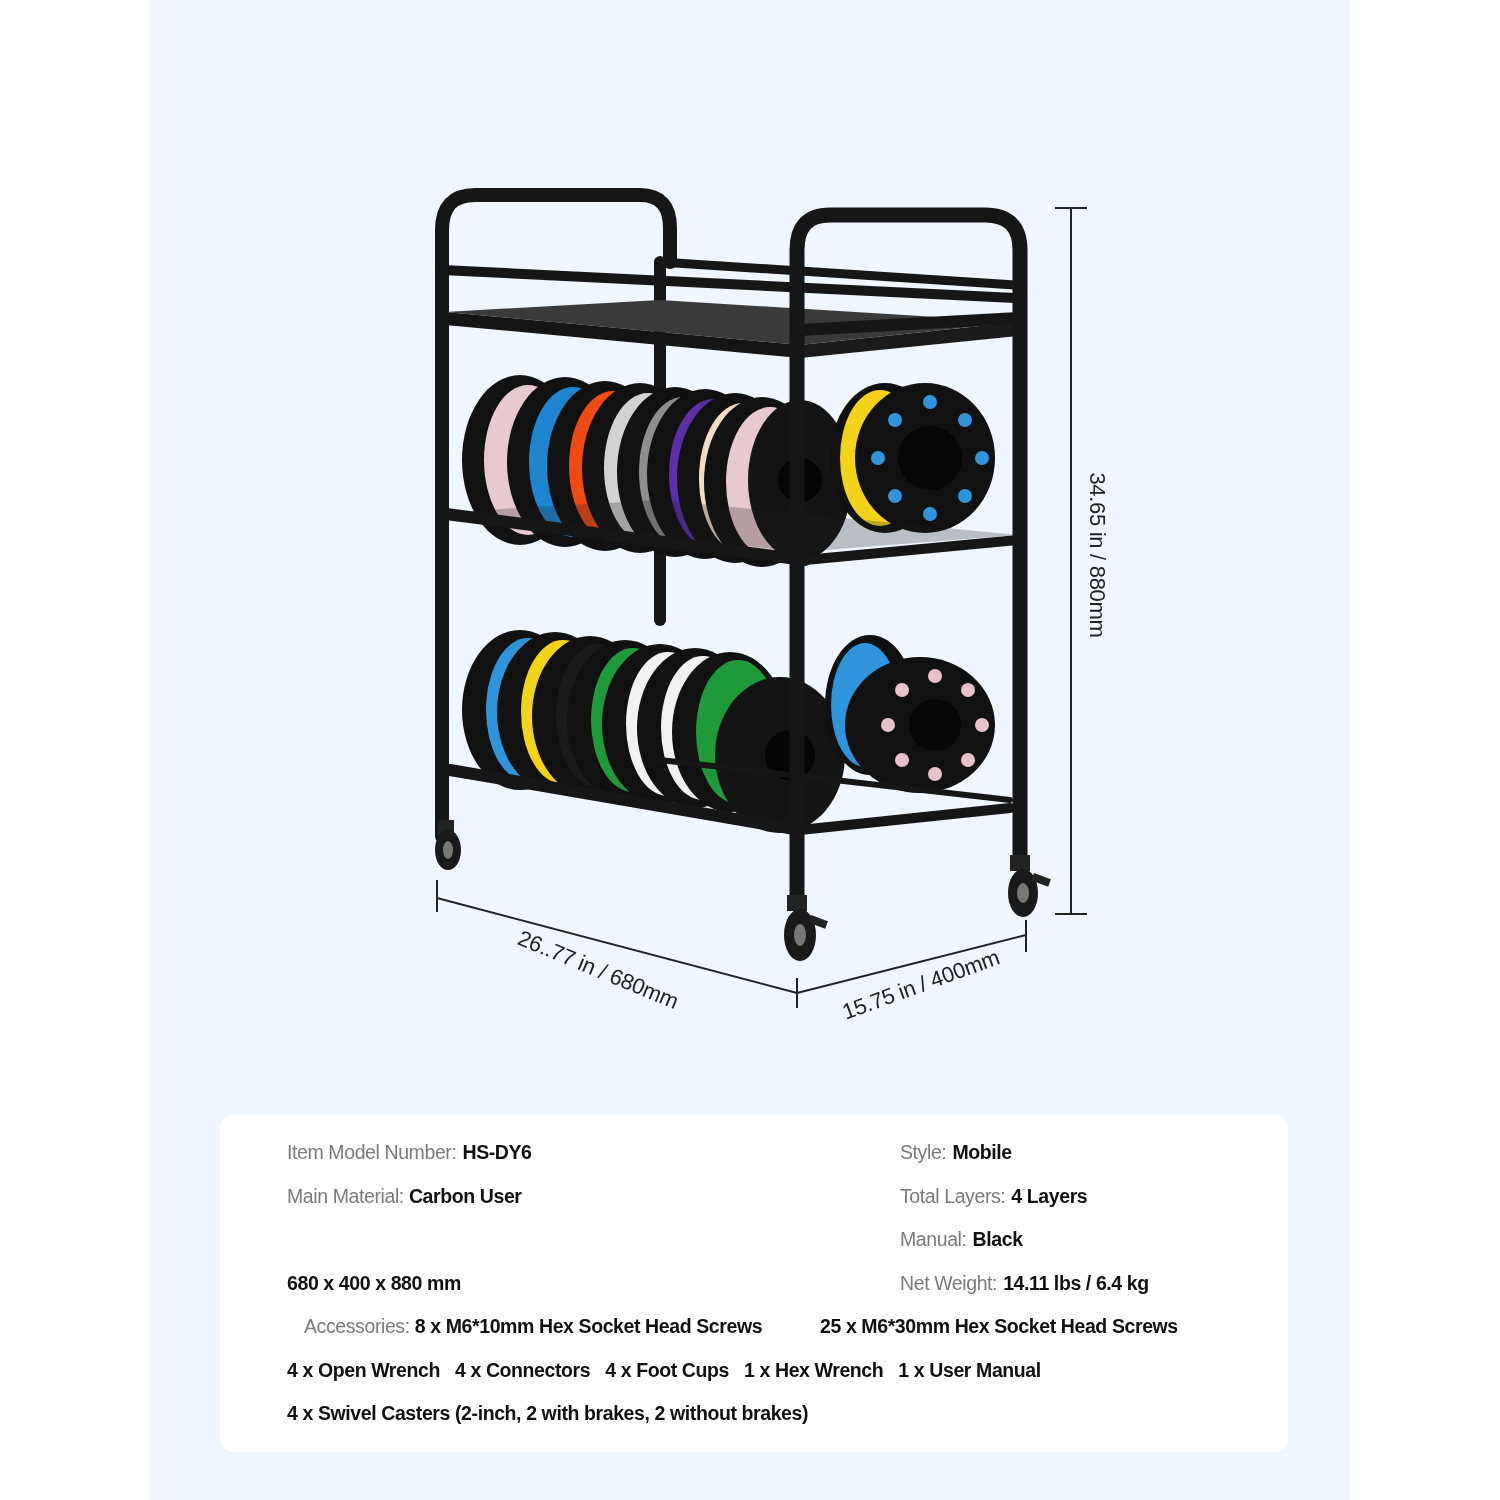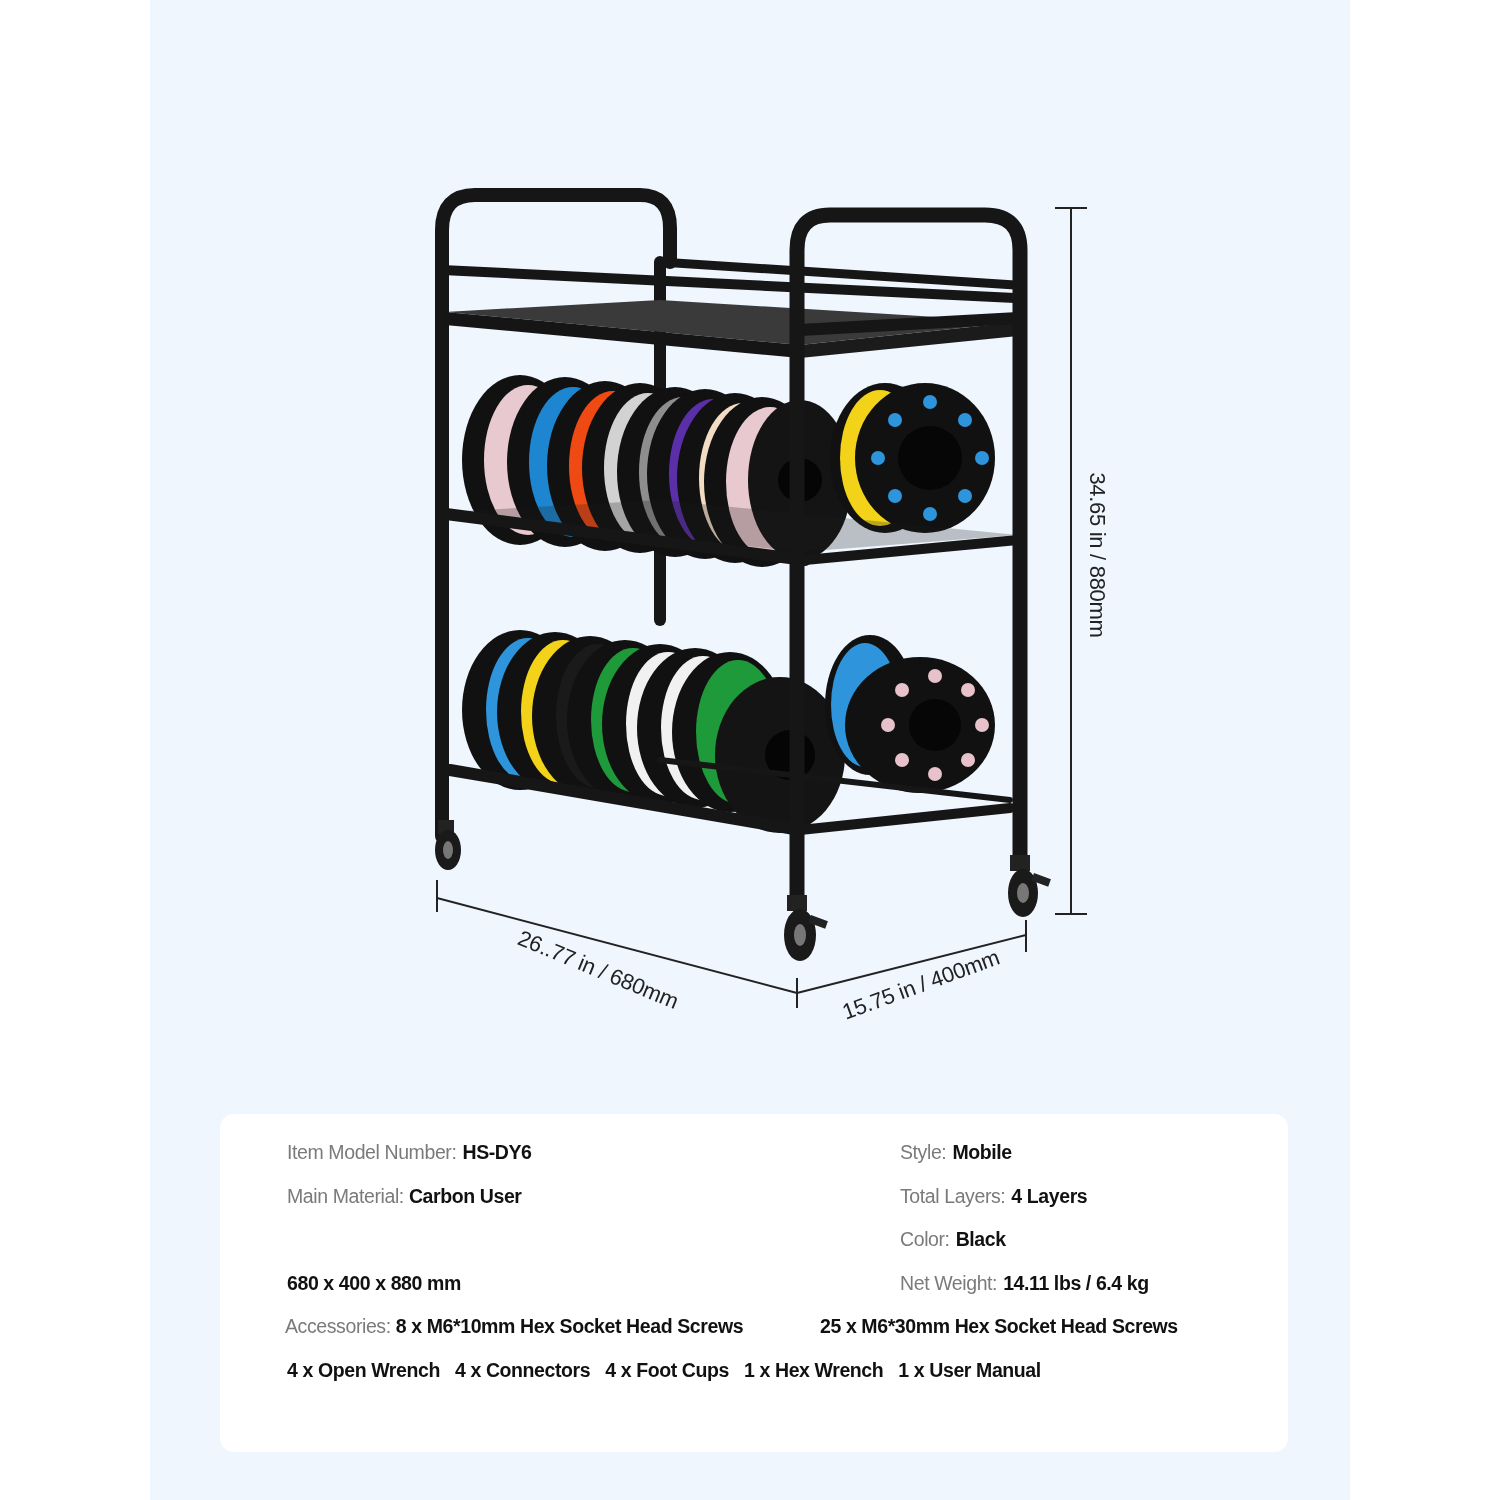"Color:" span.lbl { text: Color -> Manual }
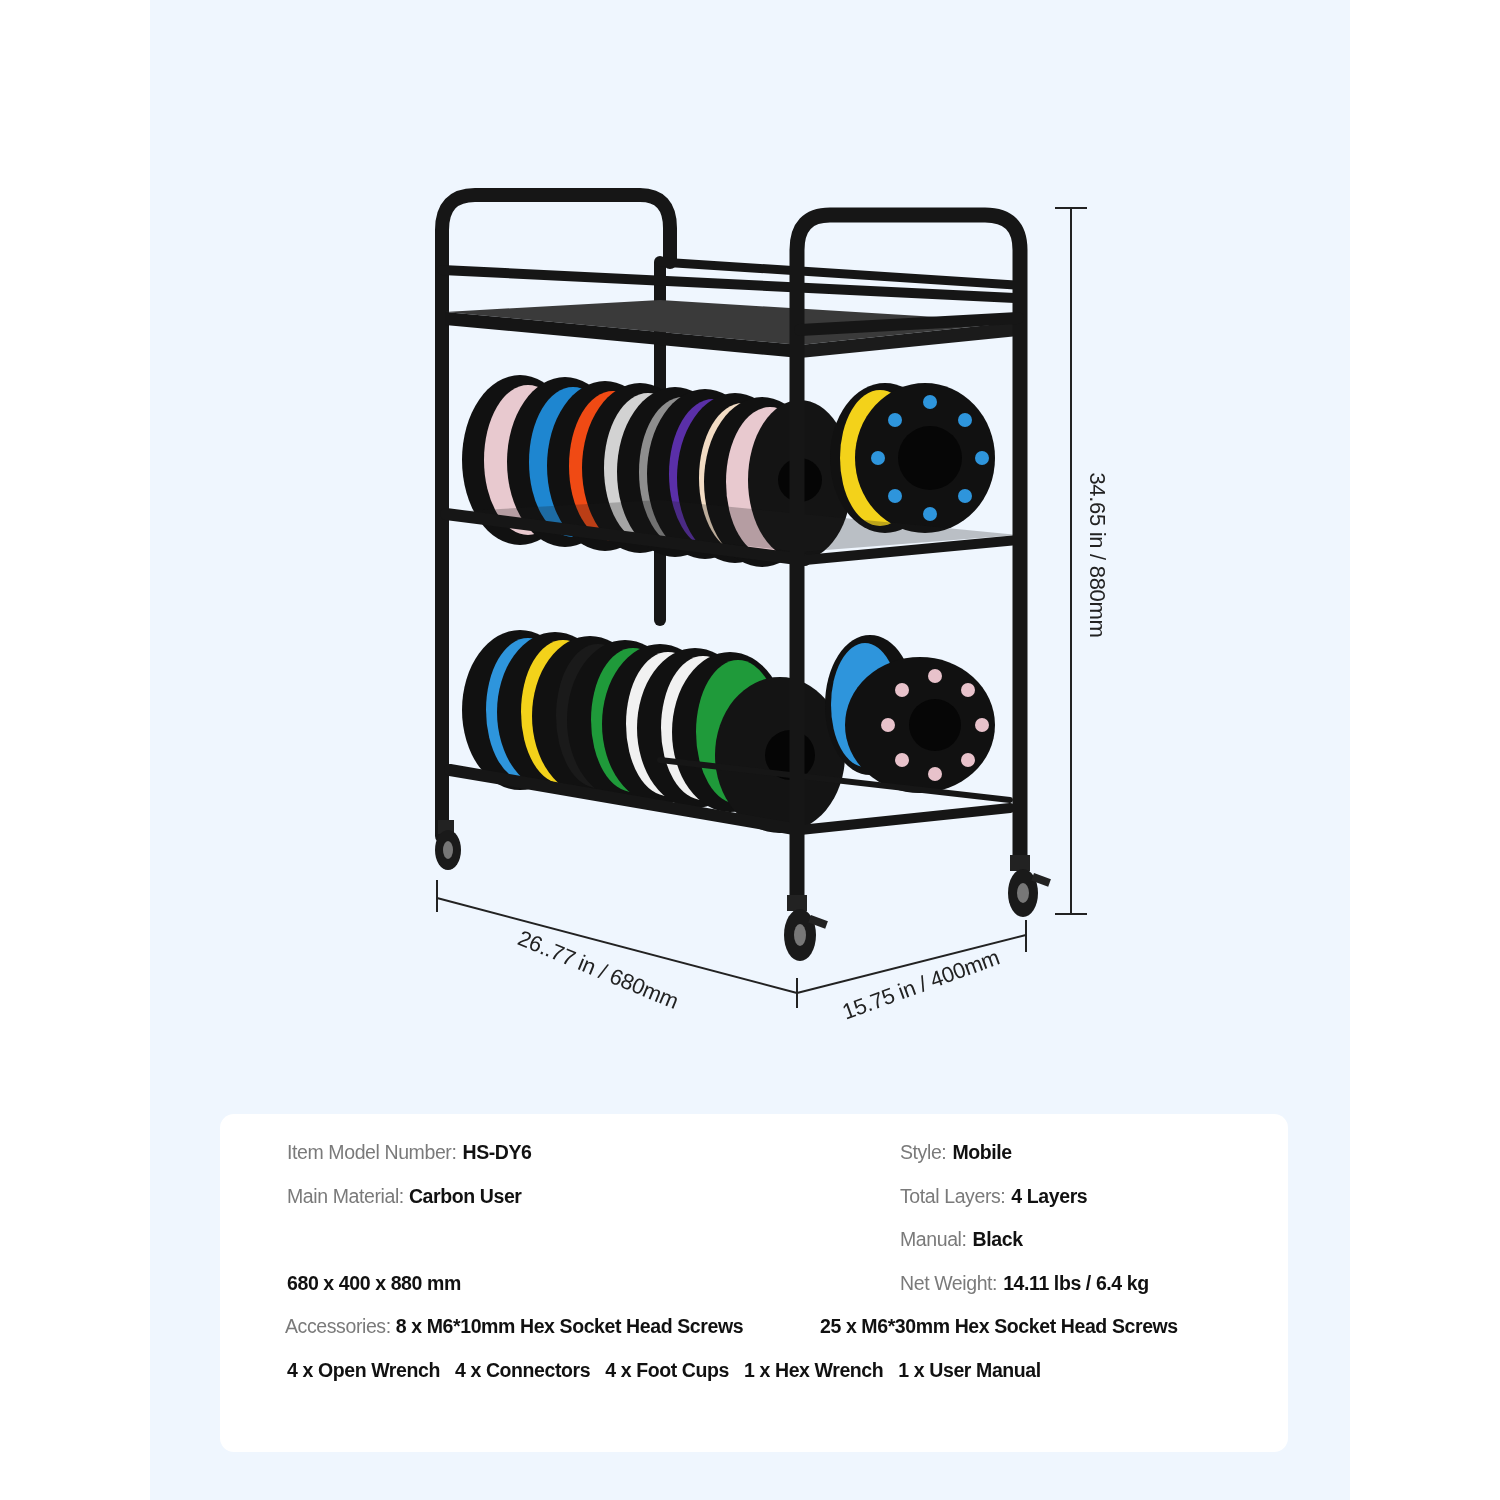"Accessories: 8 x M6*10mm Hex" div.row { left: 65px -> 84px }
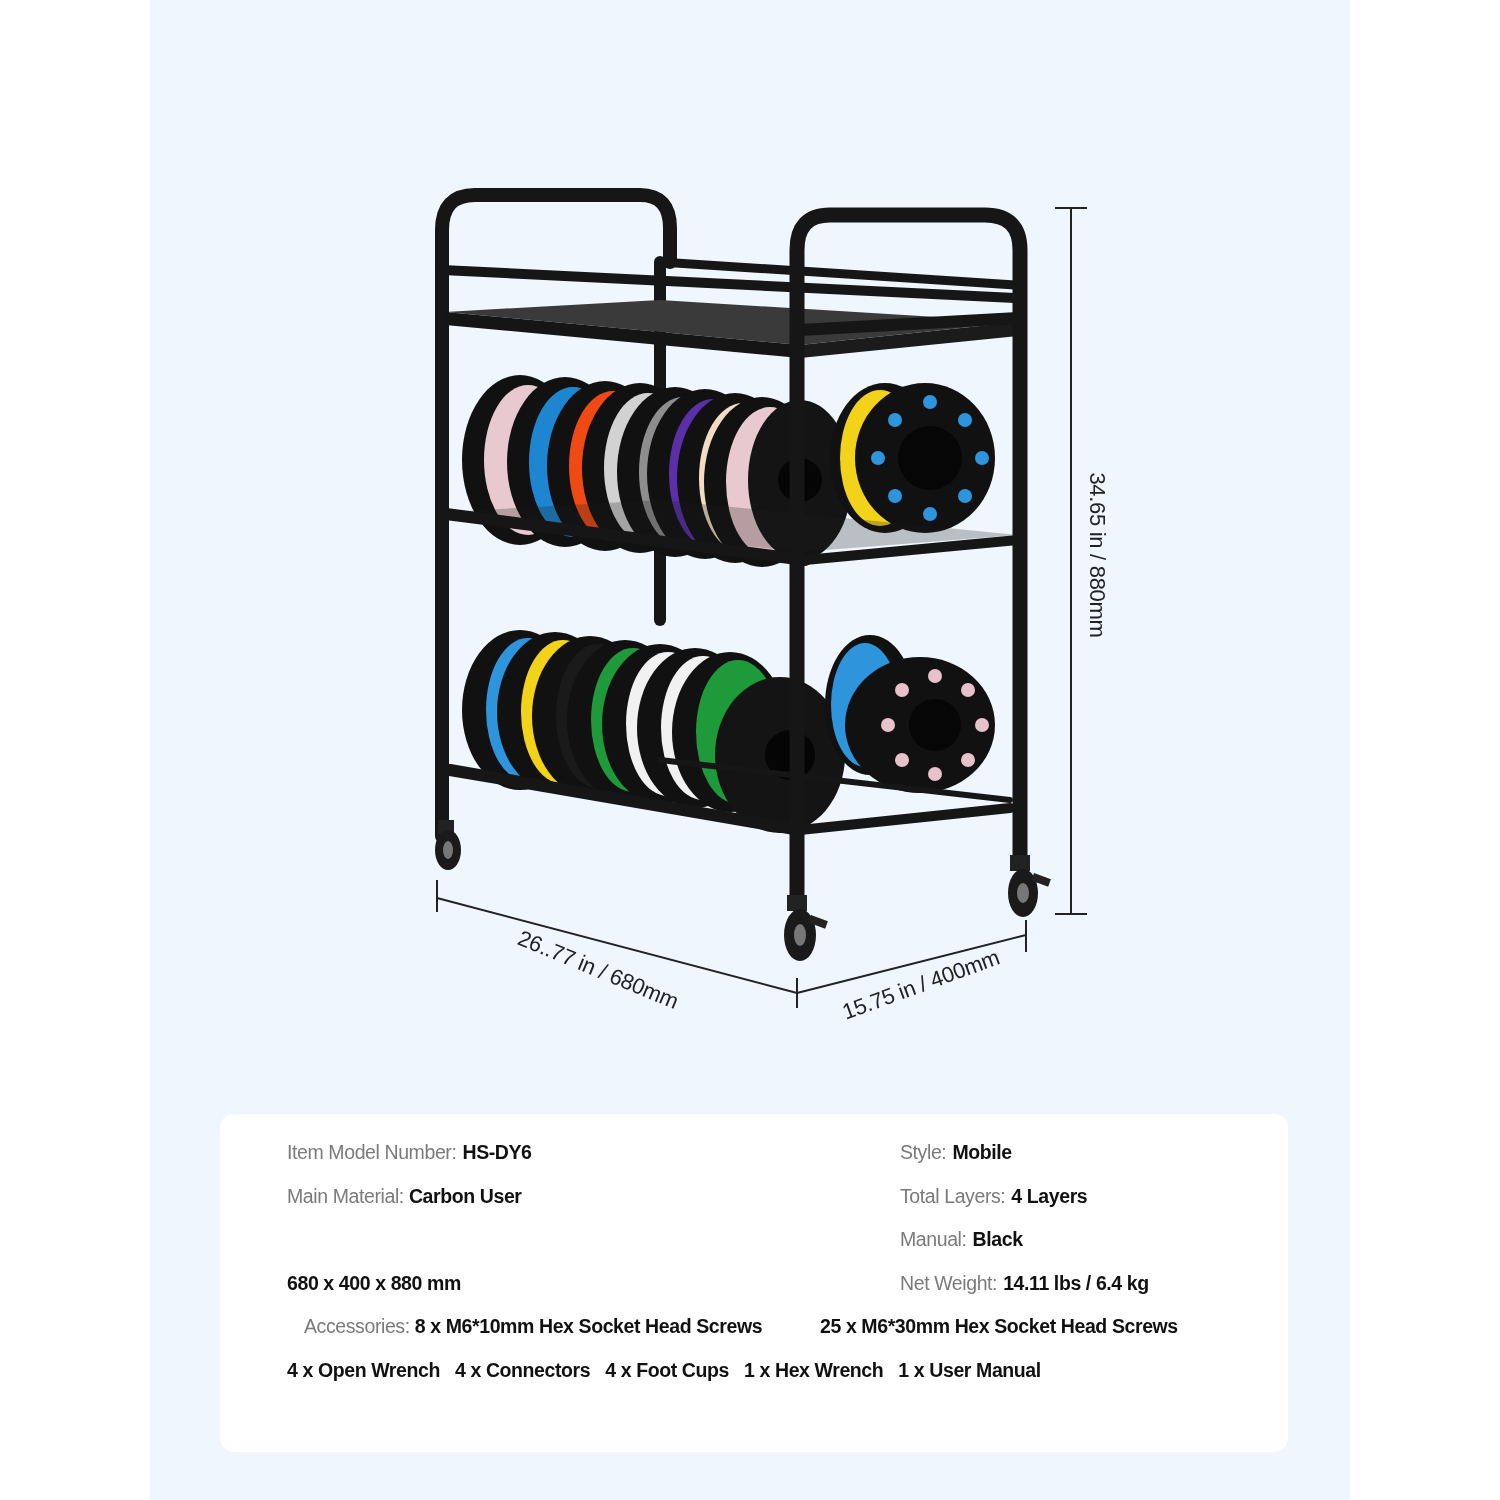"4 x Swivel Casters (2-inch," div.row { html: none -> <div> <span>4 x Swivel Casters (2-inch, 2 with brakes, 2 without brakes)</span> </div> }
